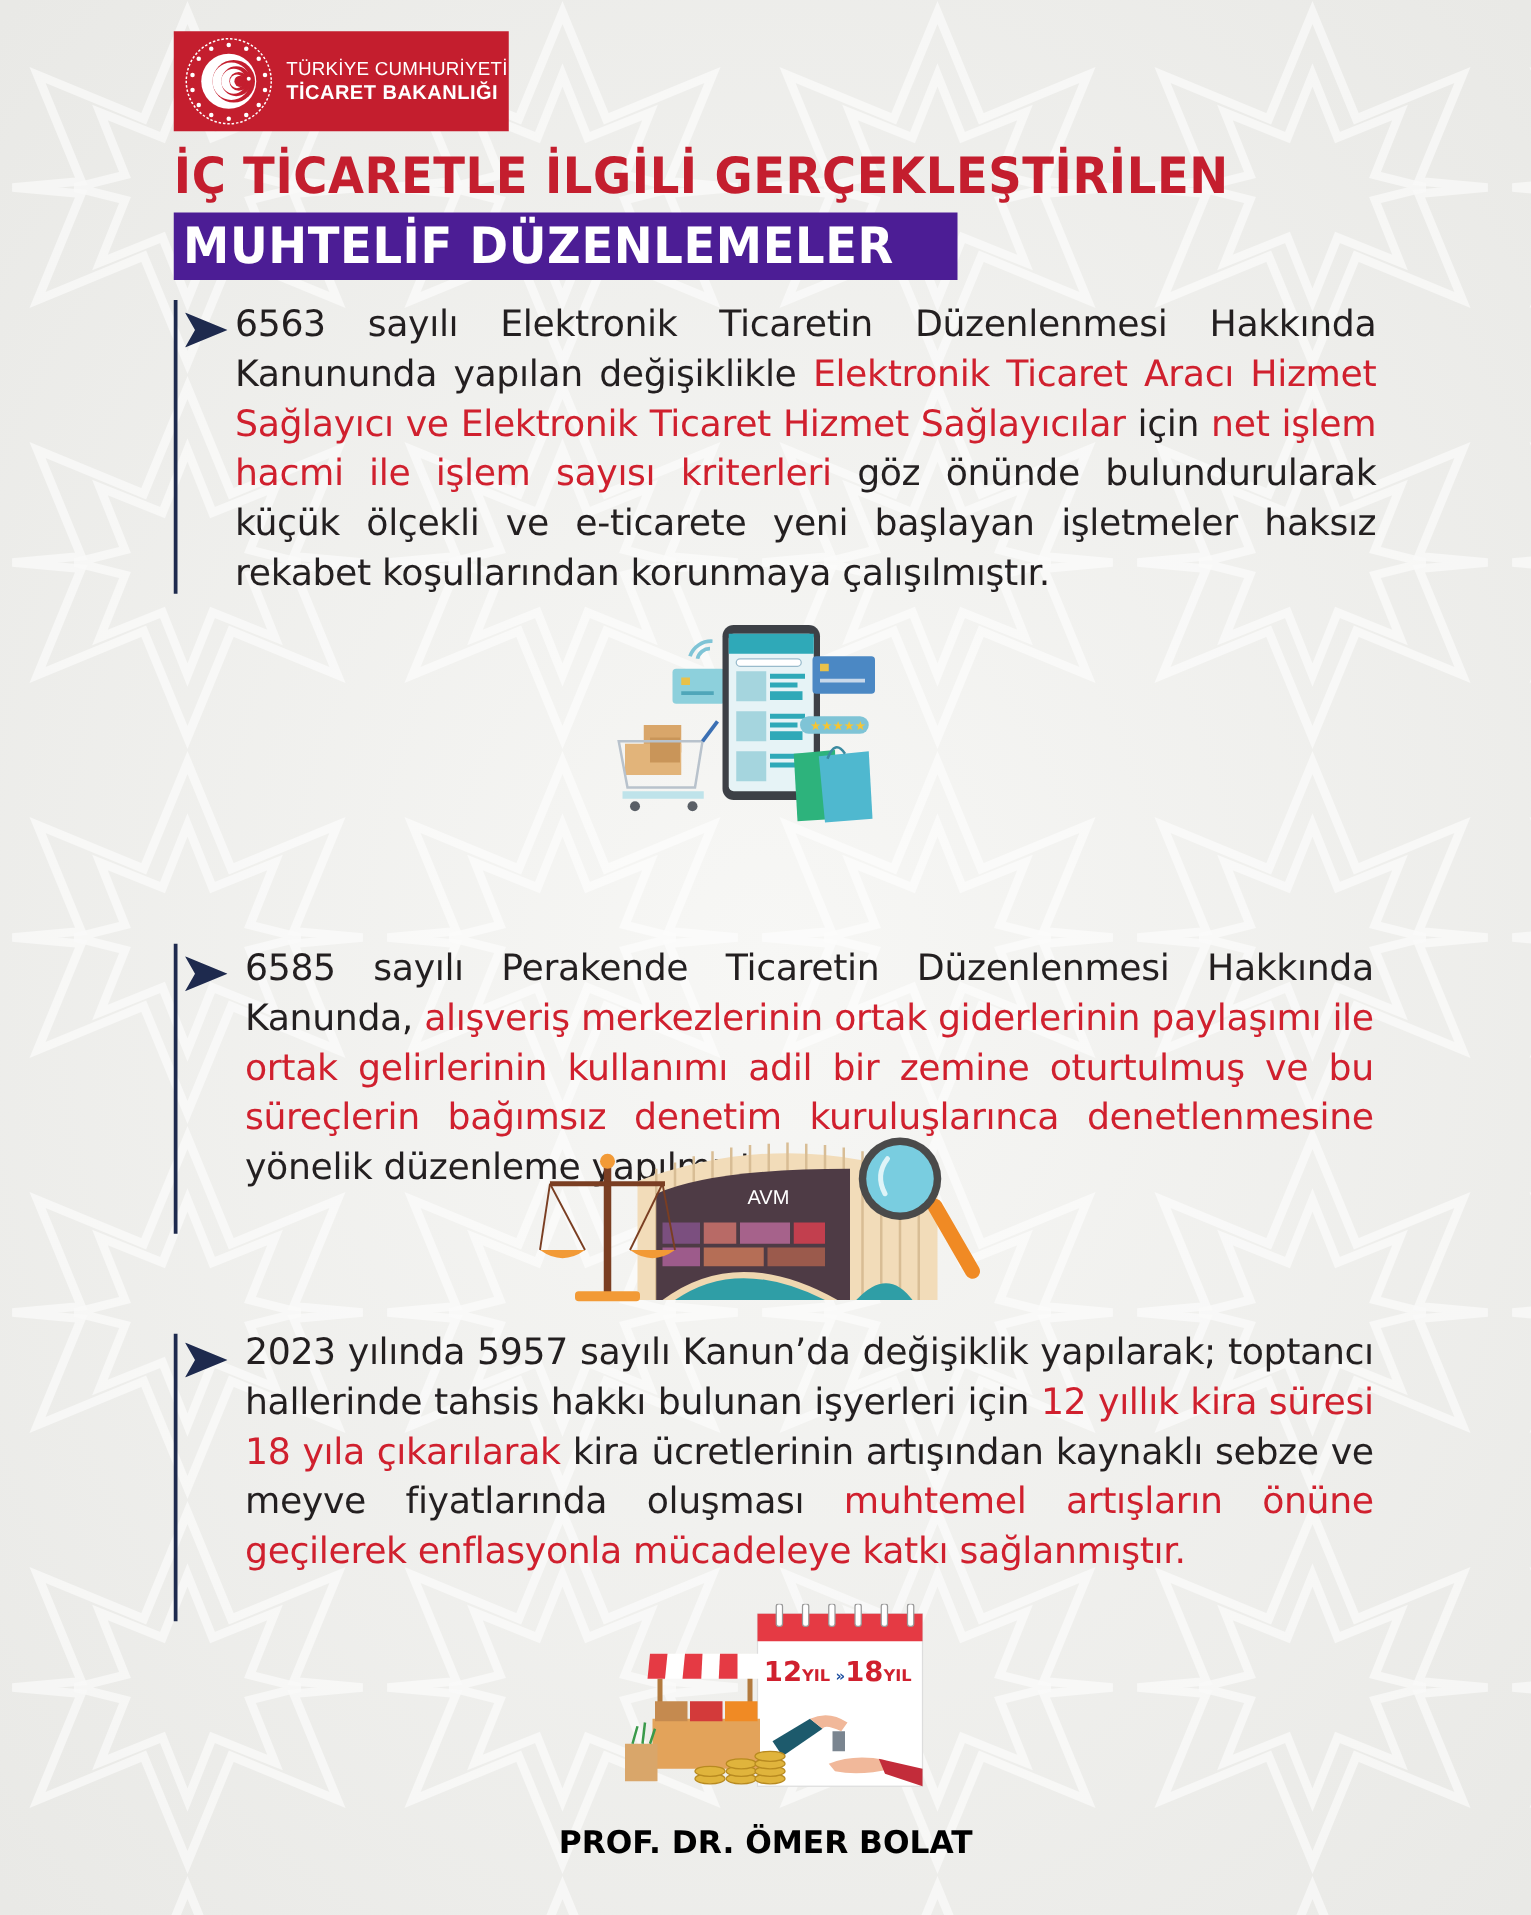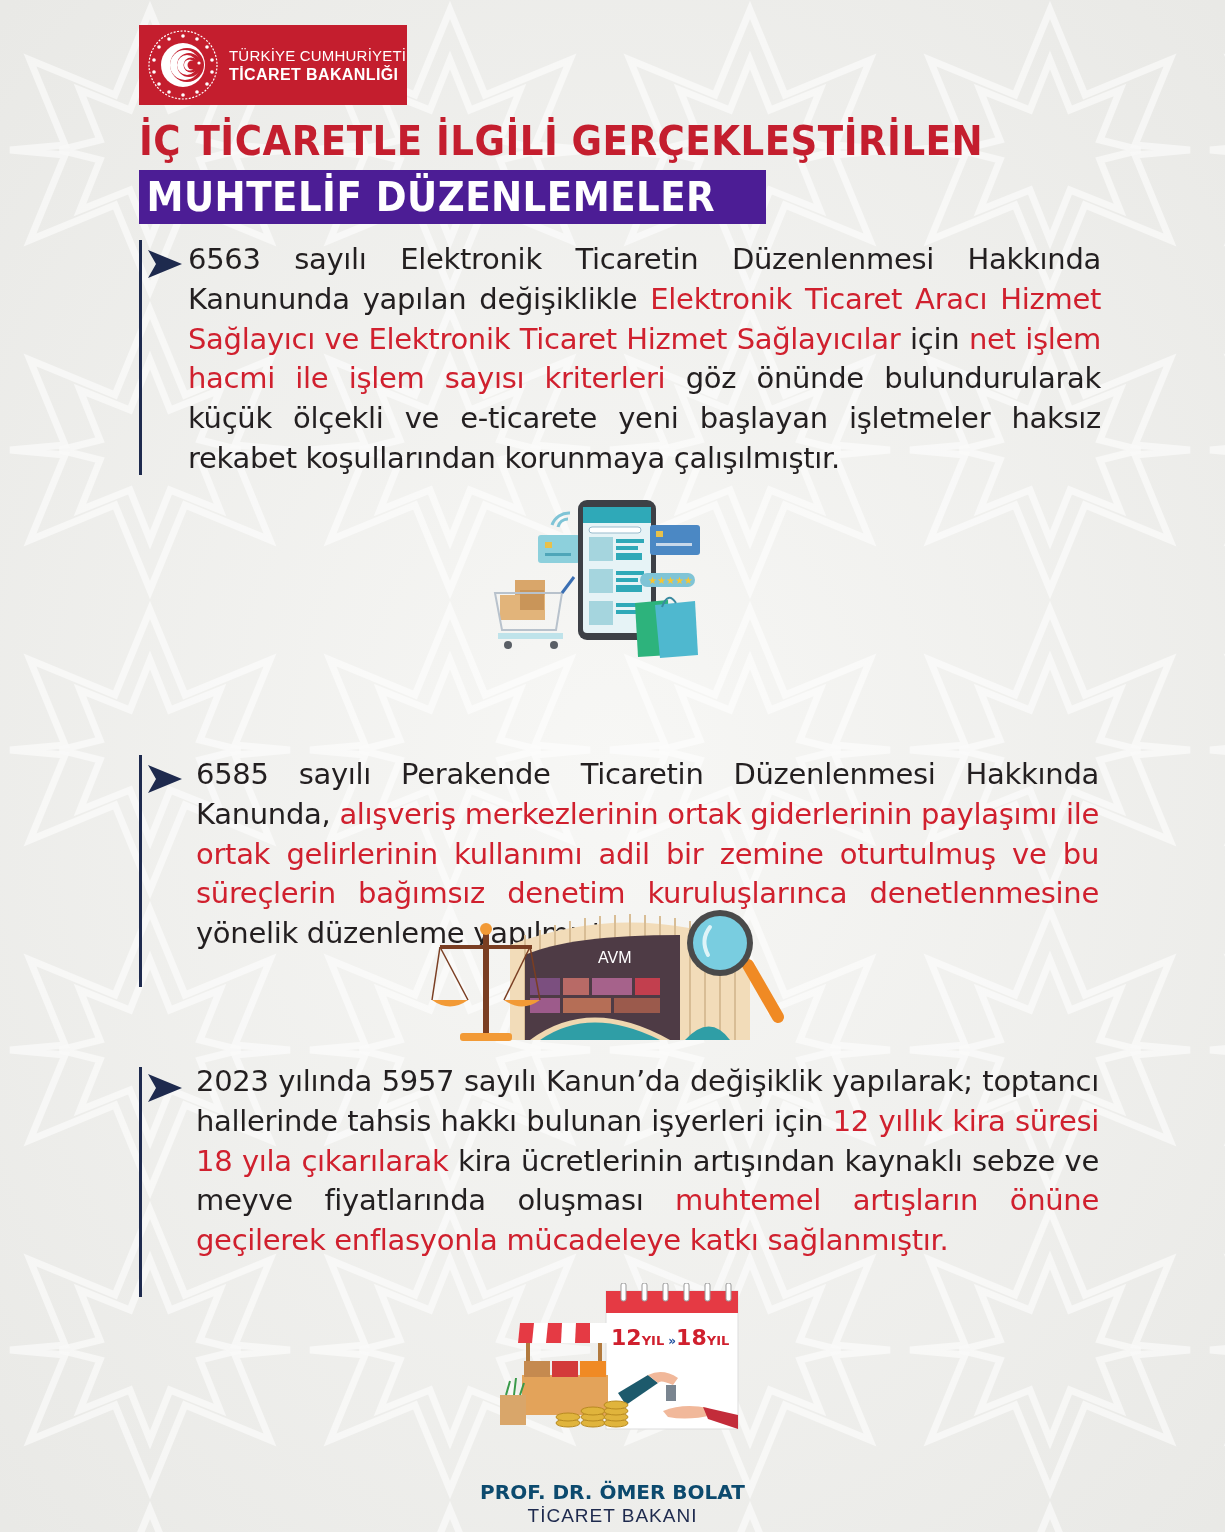"PROF. DR. ÖMER BOLAT" .sig-name { color: #0c4a6e -> #000000; font-size: 20px -> 25px; margin-top: 18px -> none }
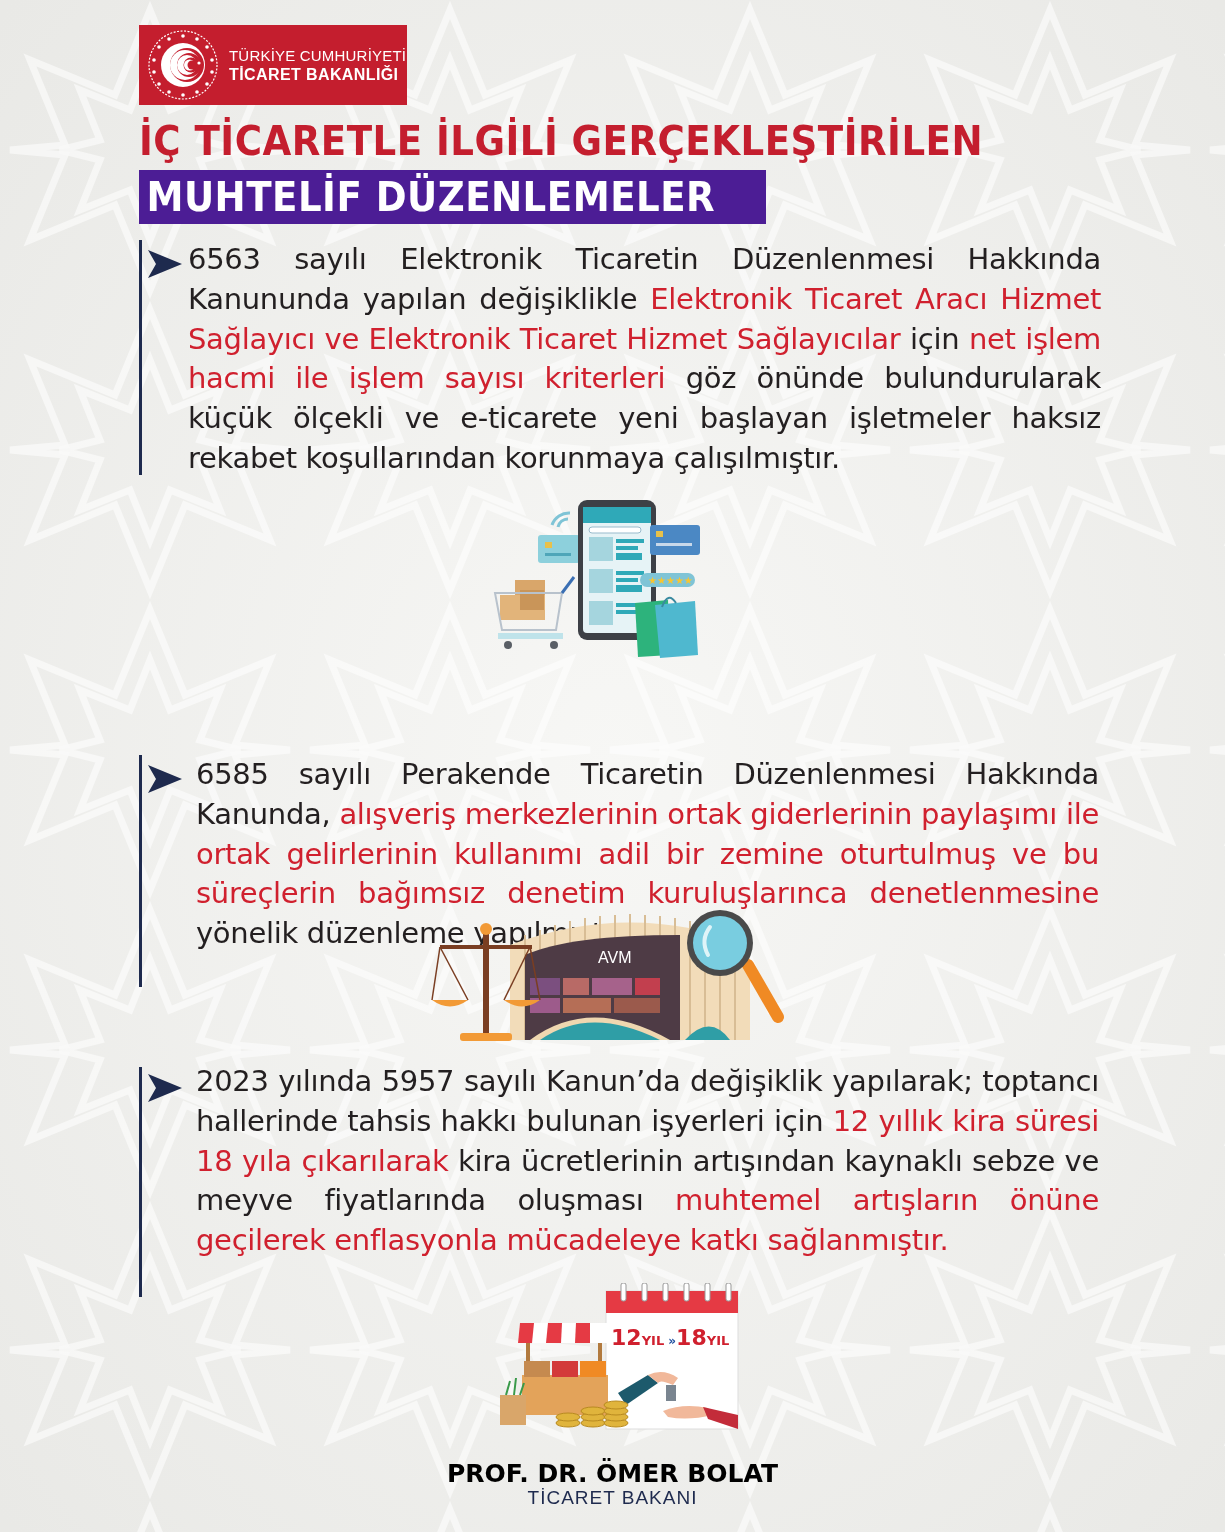"TİCARET BAKANI" div.sig-title { html: <div>TİCARET BAKANI</div> -> none }
